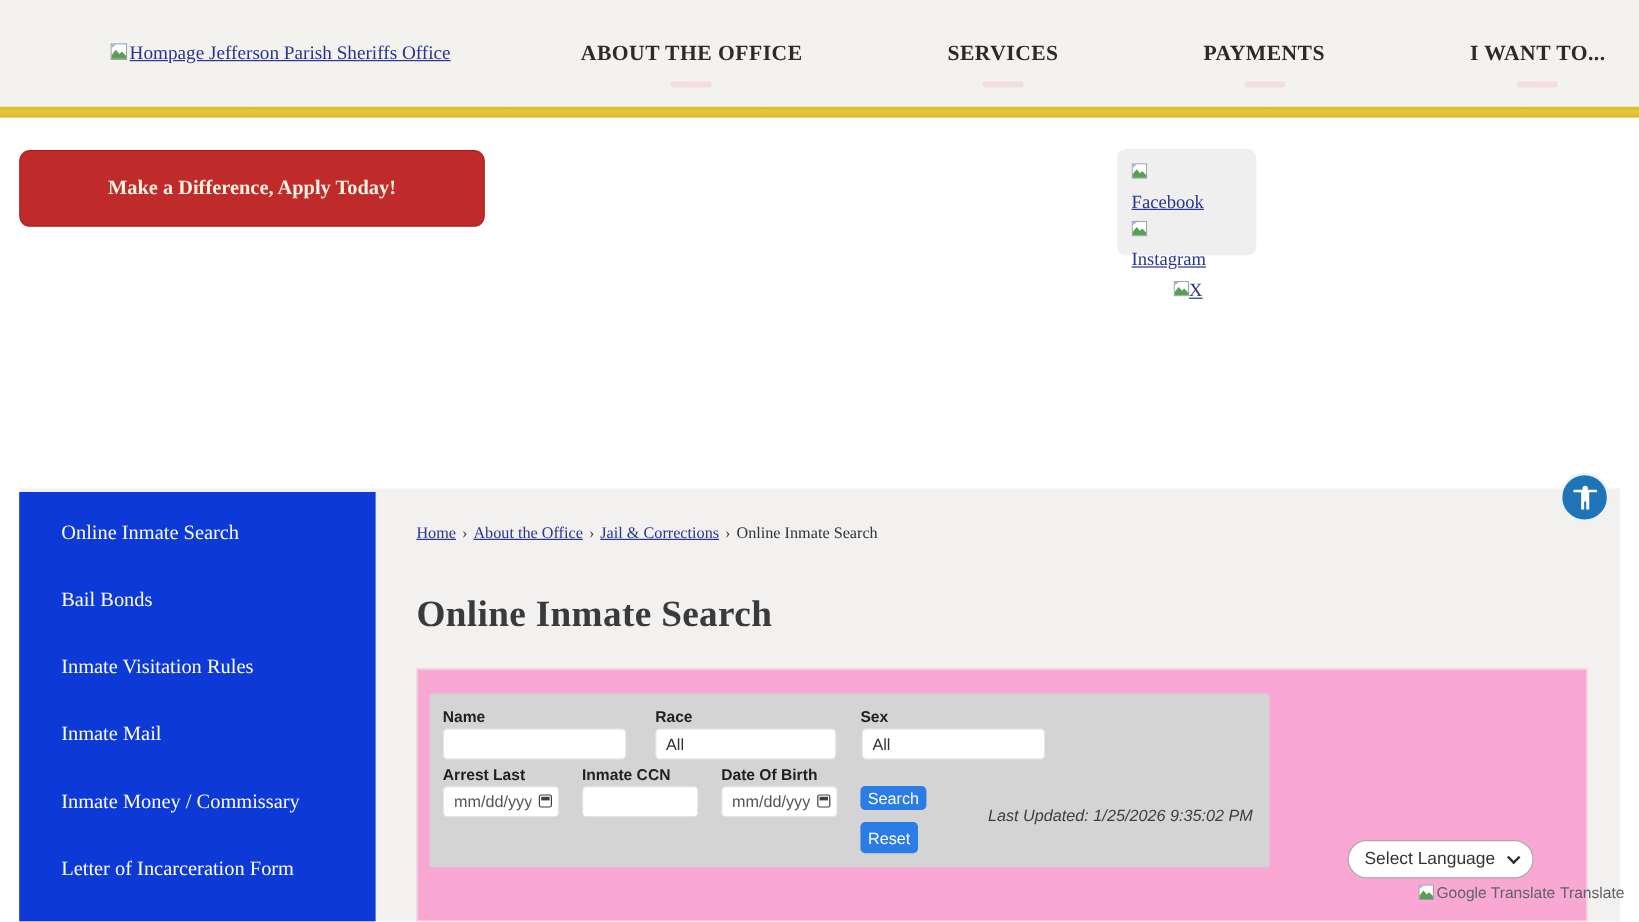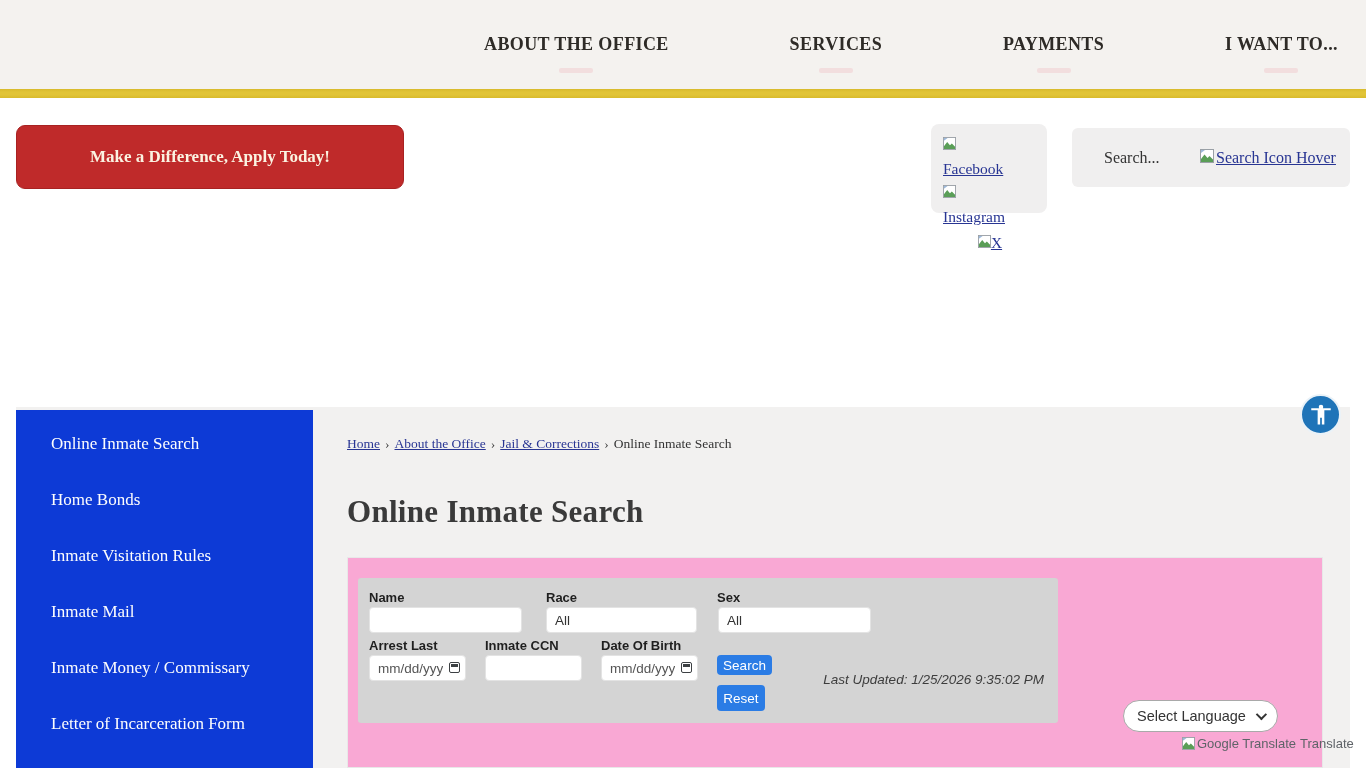"Hompage Jefferson Parish Sheriffs Office" a.logo-link { html: none -> <a> <span> <svg> <rect></rect> <path></path> <path></path> </svg> </span> <span>Hompage Jefferson Parish Sheriffs Office</span> </a> }
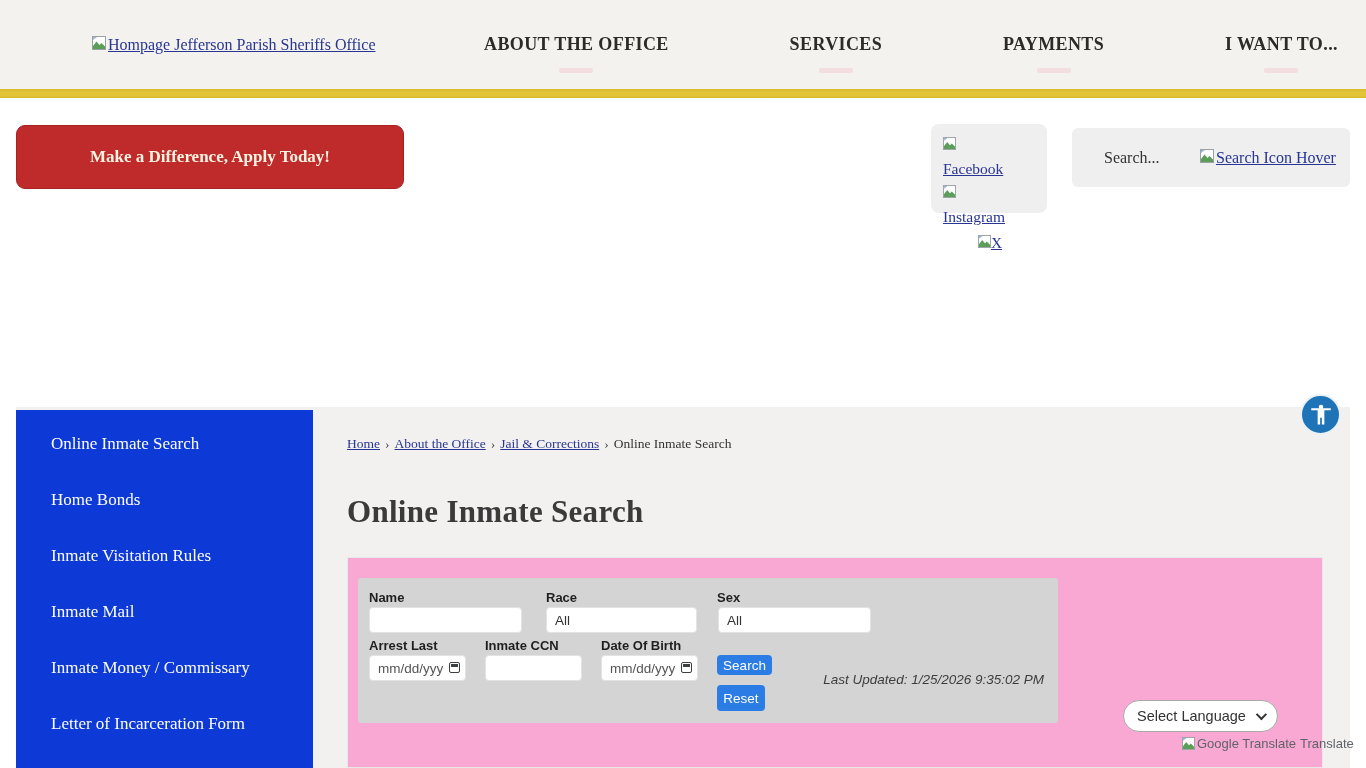"Search..." div.search-bar { html: <div> <input> <a> <svg> <rect></rect> <path></path> <path></path> </svg> <span>Search Icon Hover</span> </a> </div> -> none }
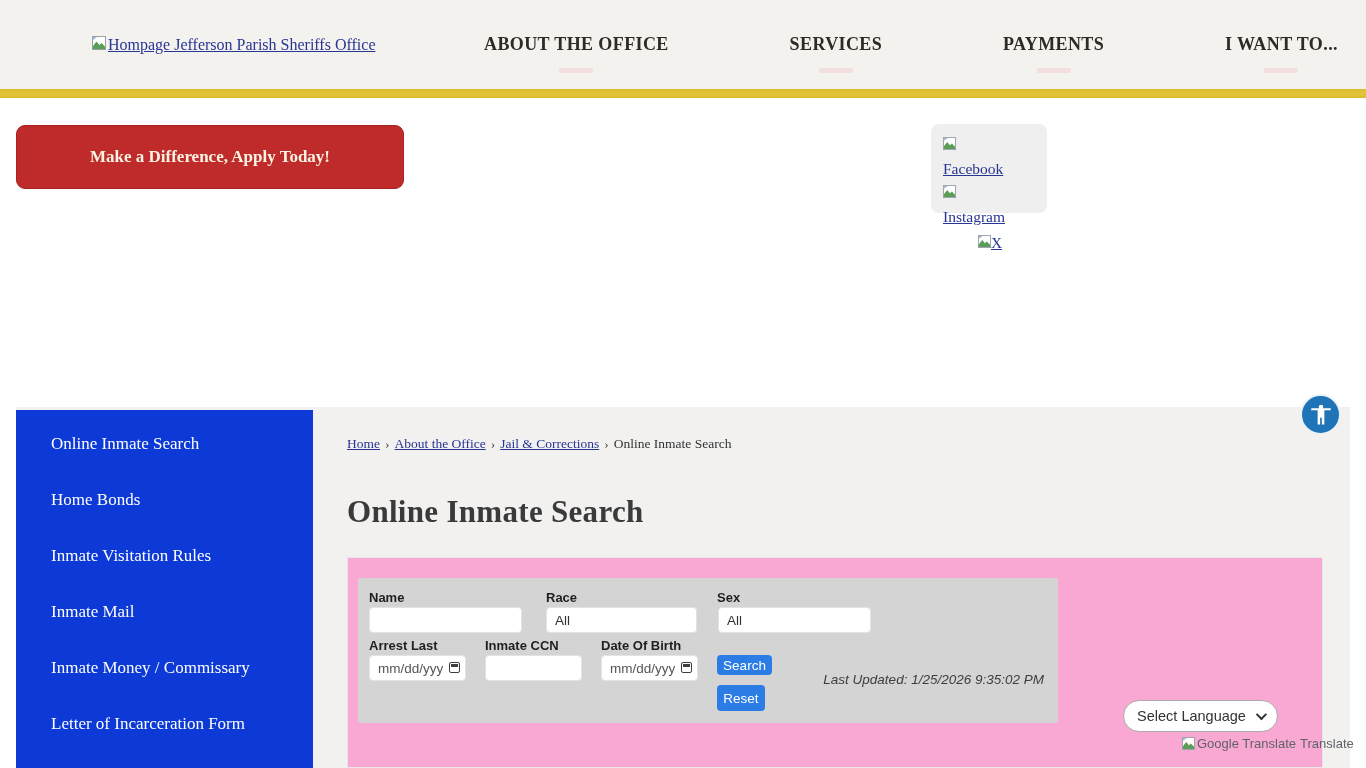"Home Bonds" span { text: Home -> Bail }
